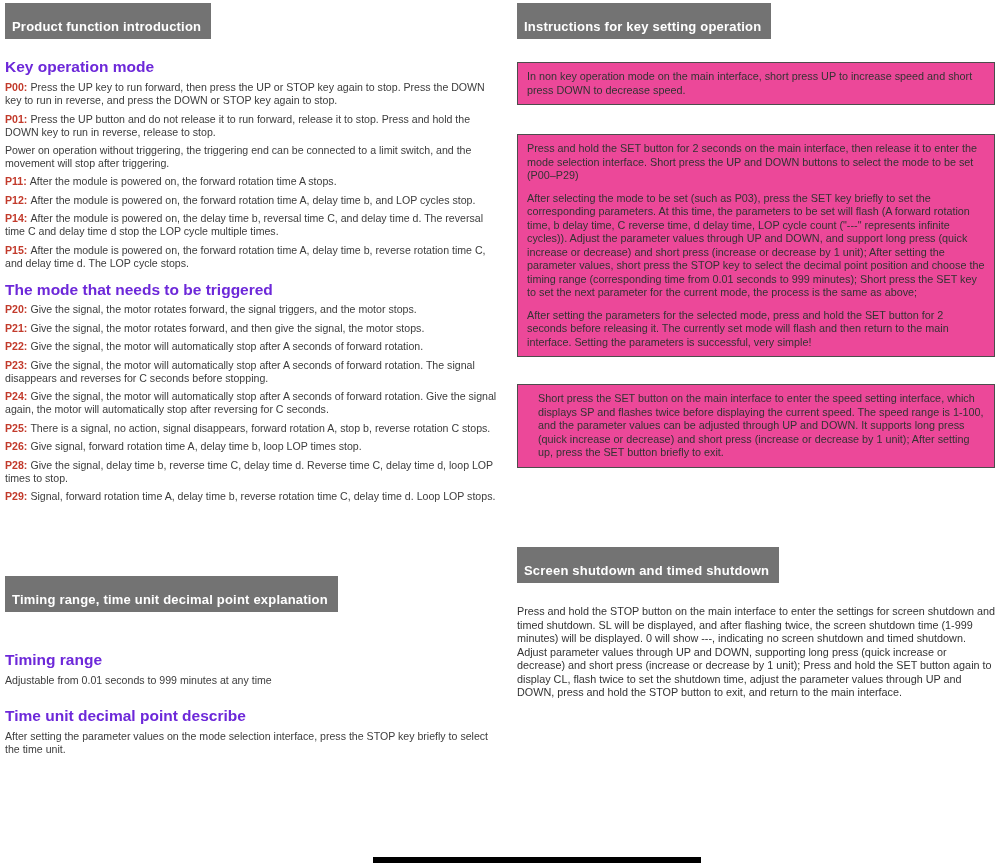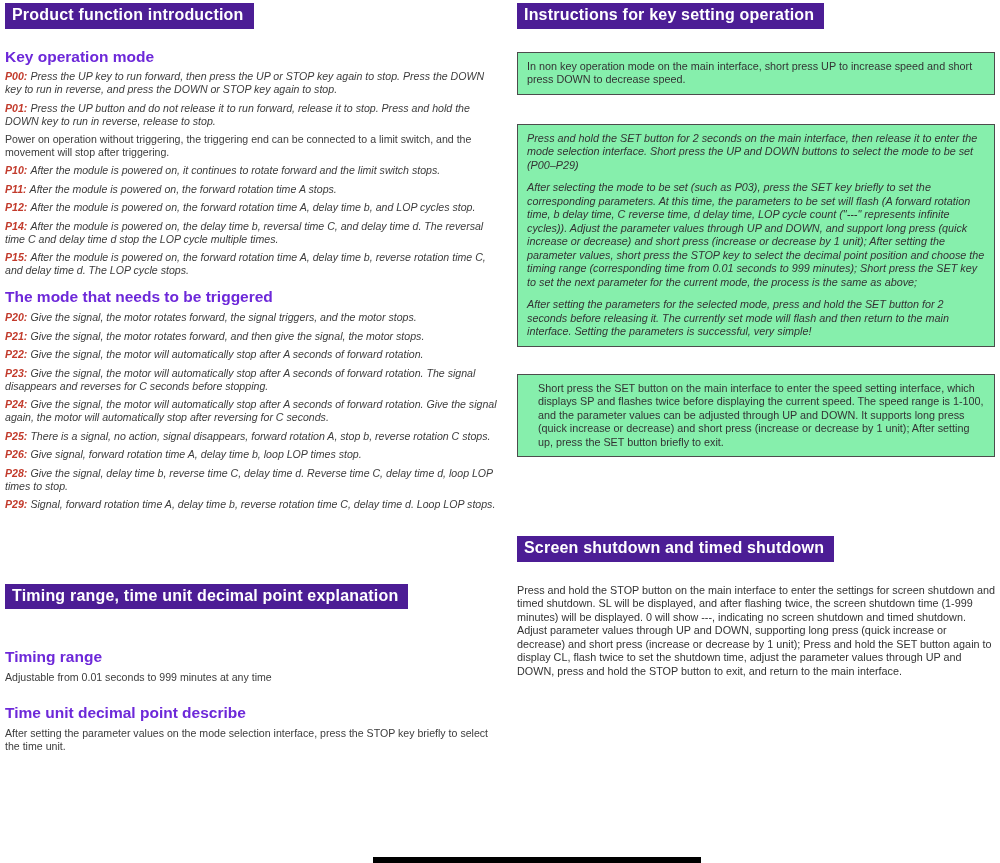"Product function introduction" .bar { background: #4c1d95 -> #737373; font-size: 16px -> 13px; padding: 3px 10px 5px 7px -> 17px 10px 5px 7px }
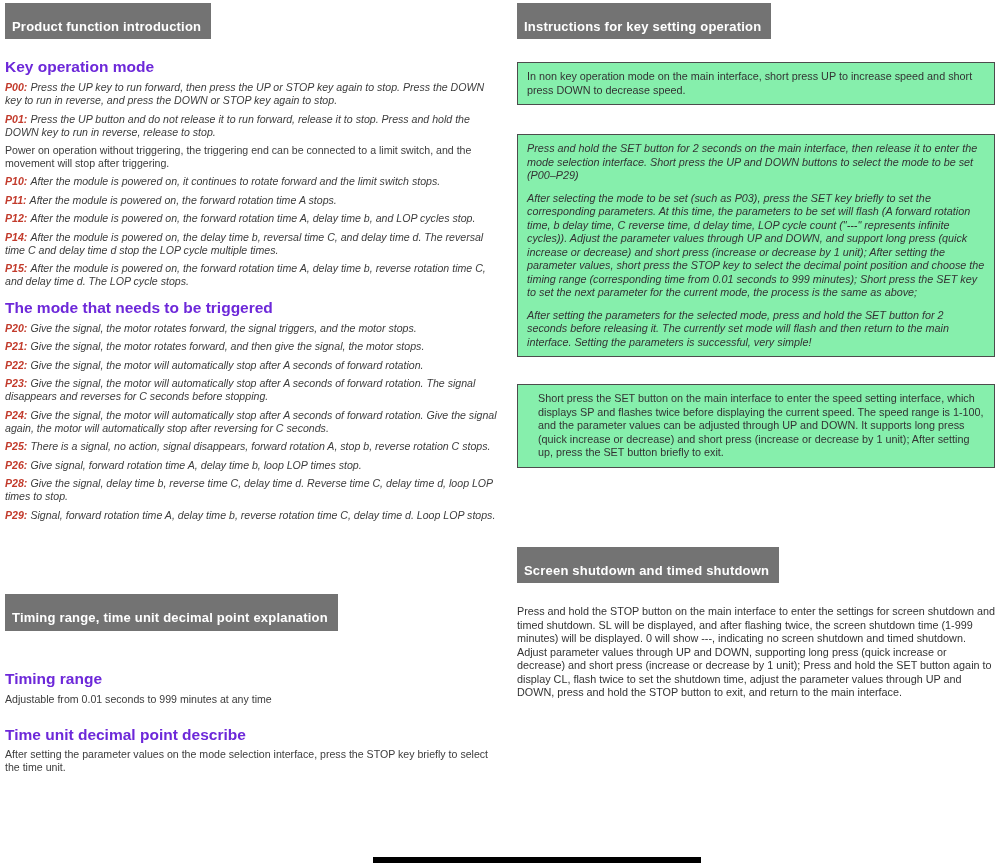"In non key operation mode" .box { background: #86efac -> #ec4899 }
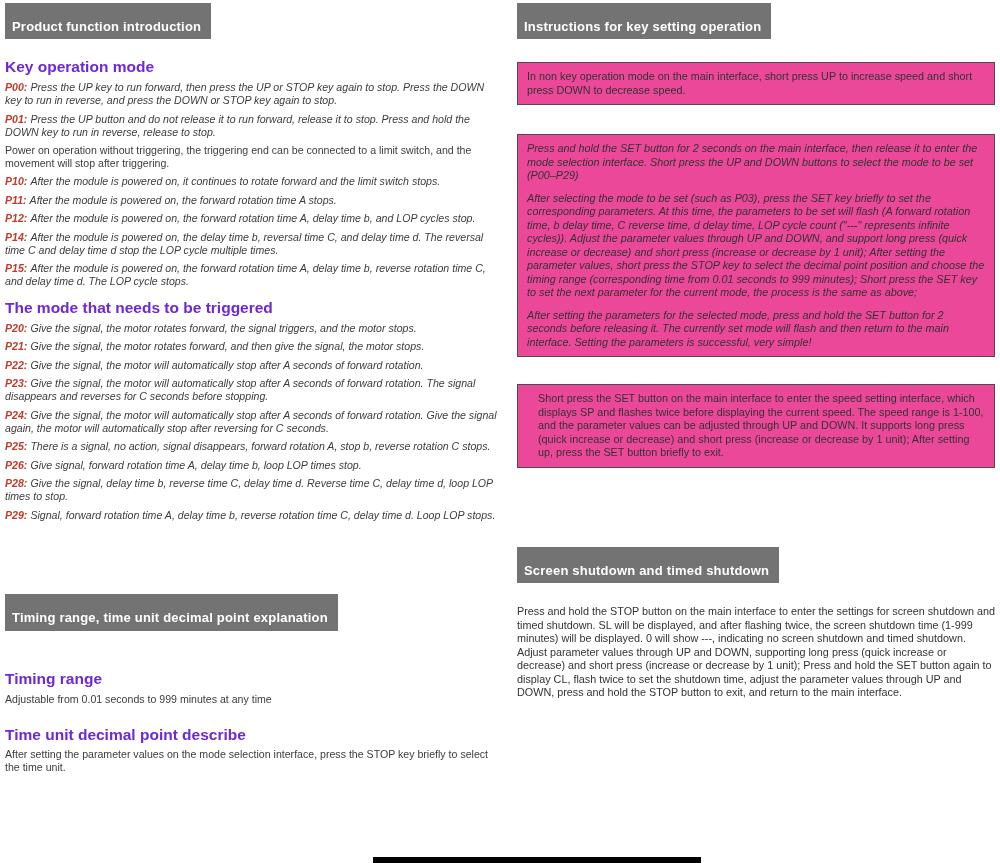"P00: Press the UP key" .pitem { font-style: italic -> none }
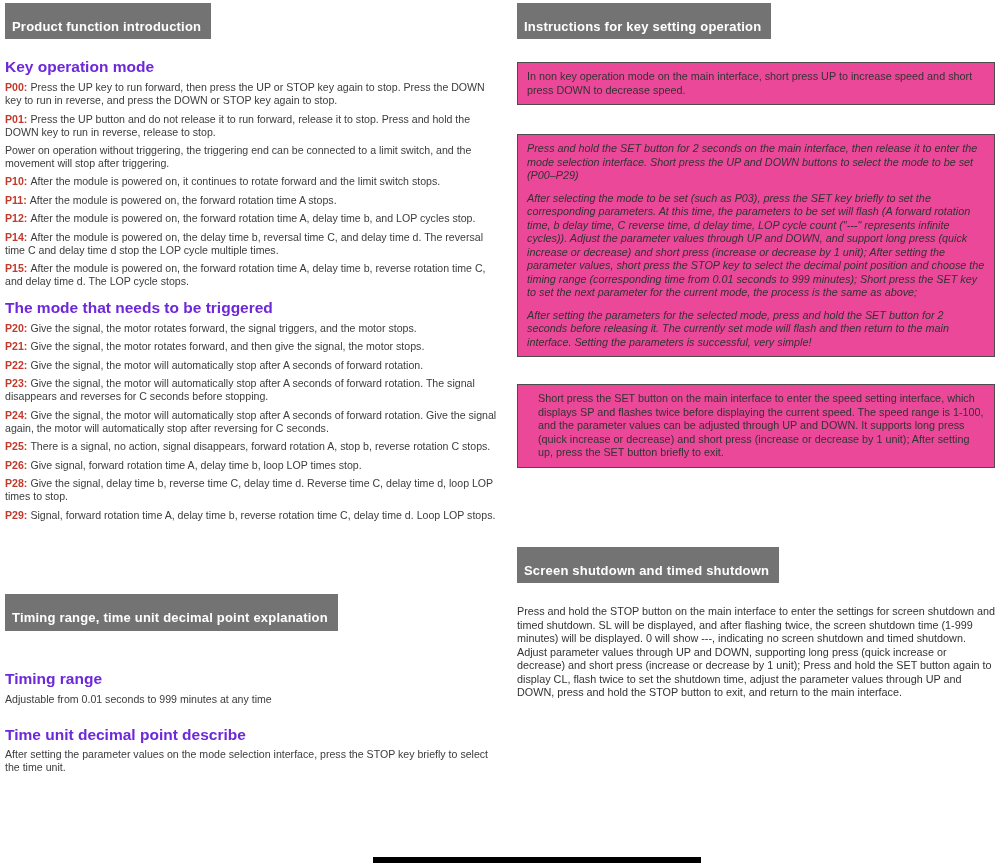"Press and hold the SET" .box2 { font-style: italic -> none }
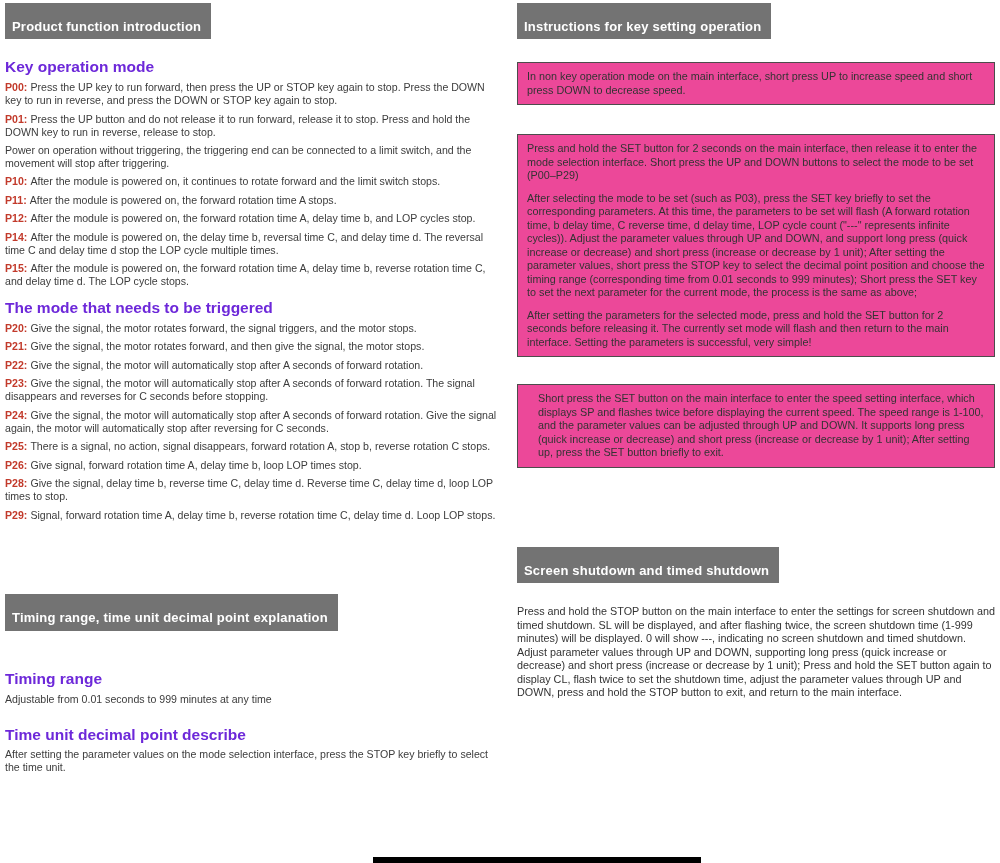"P10: After the module is" p.pitem { html: <p><span>P10:</span><span>After the module is powered on, it continues to rotate forward and the limit switch stops.</span></p> -> none }
